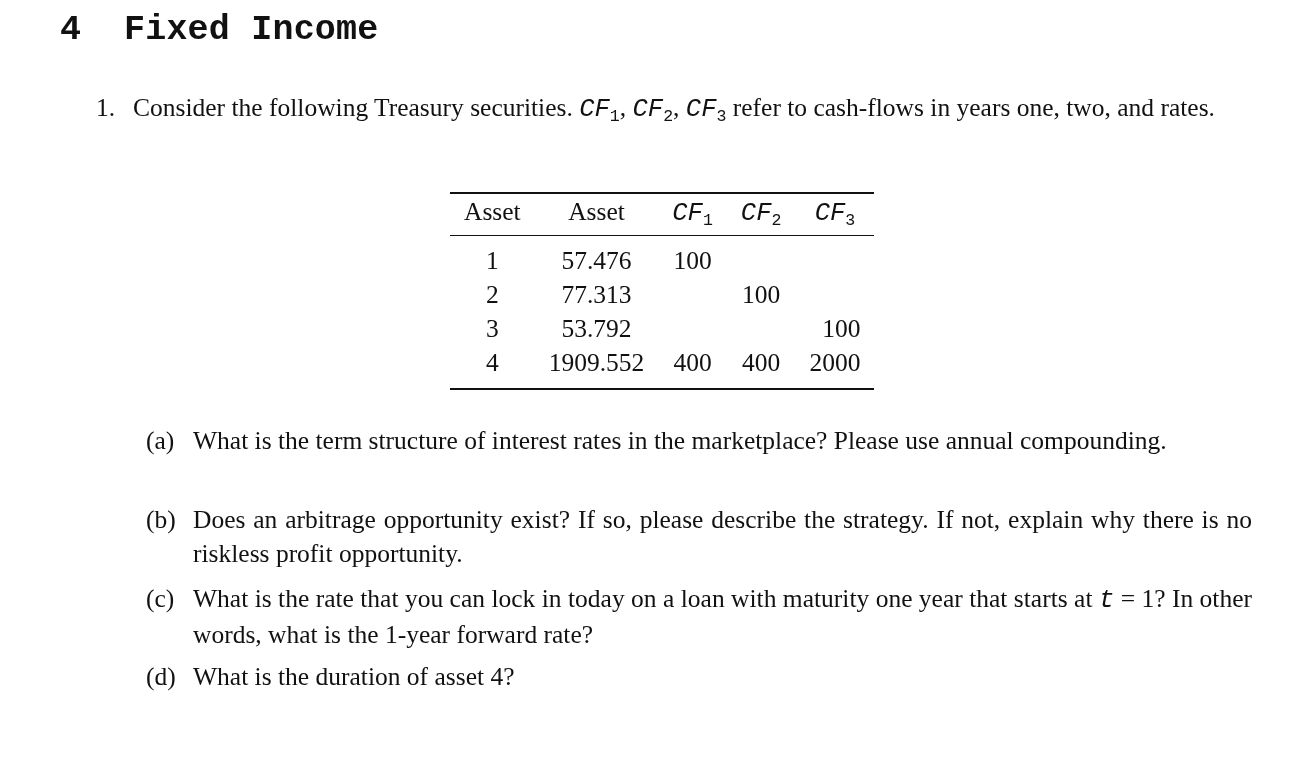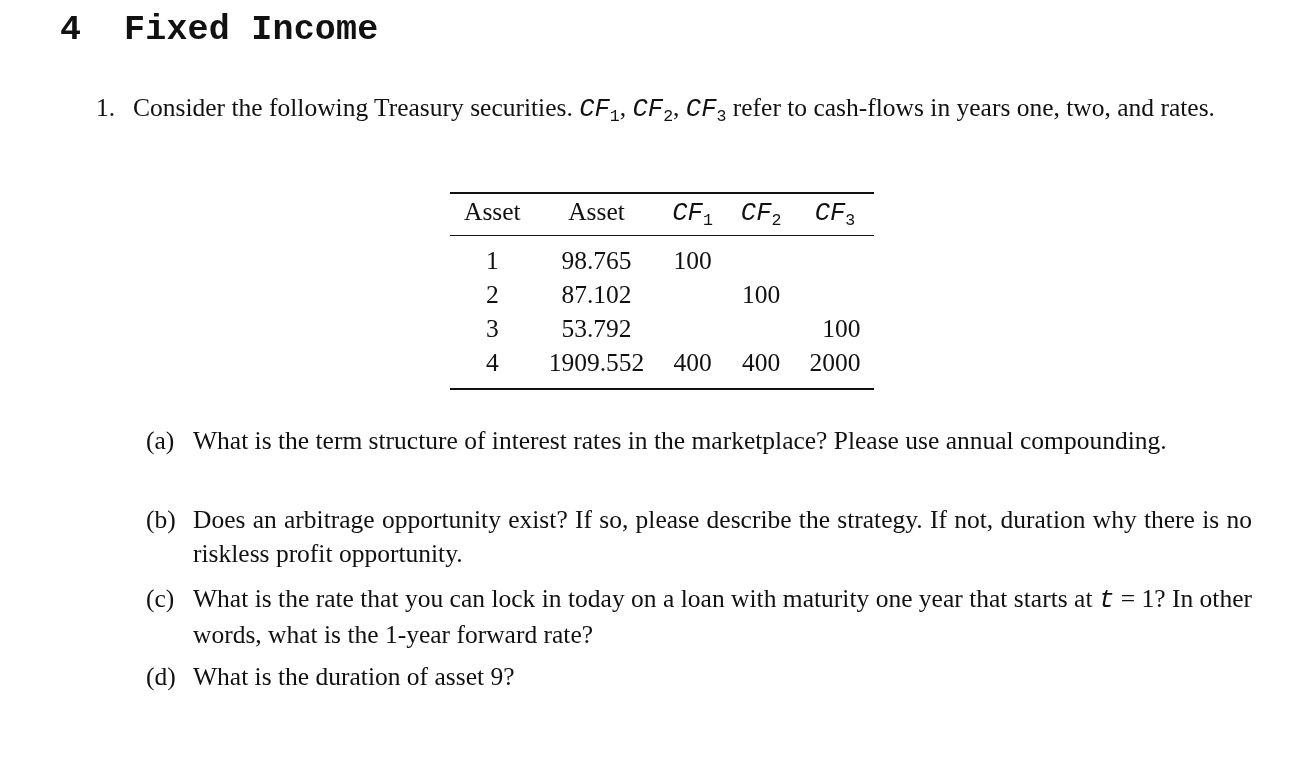"98.765" td { text: 98.765 -> 57.476 }
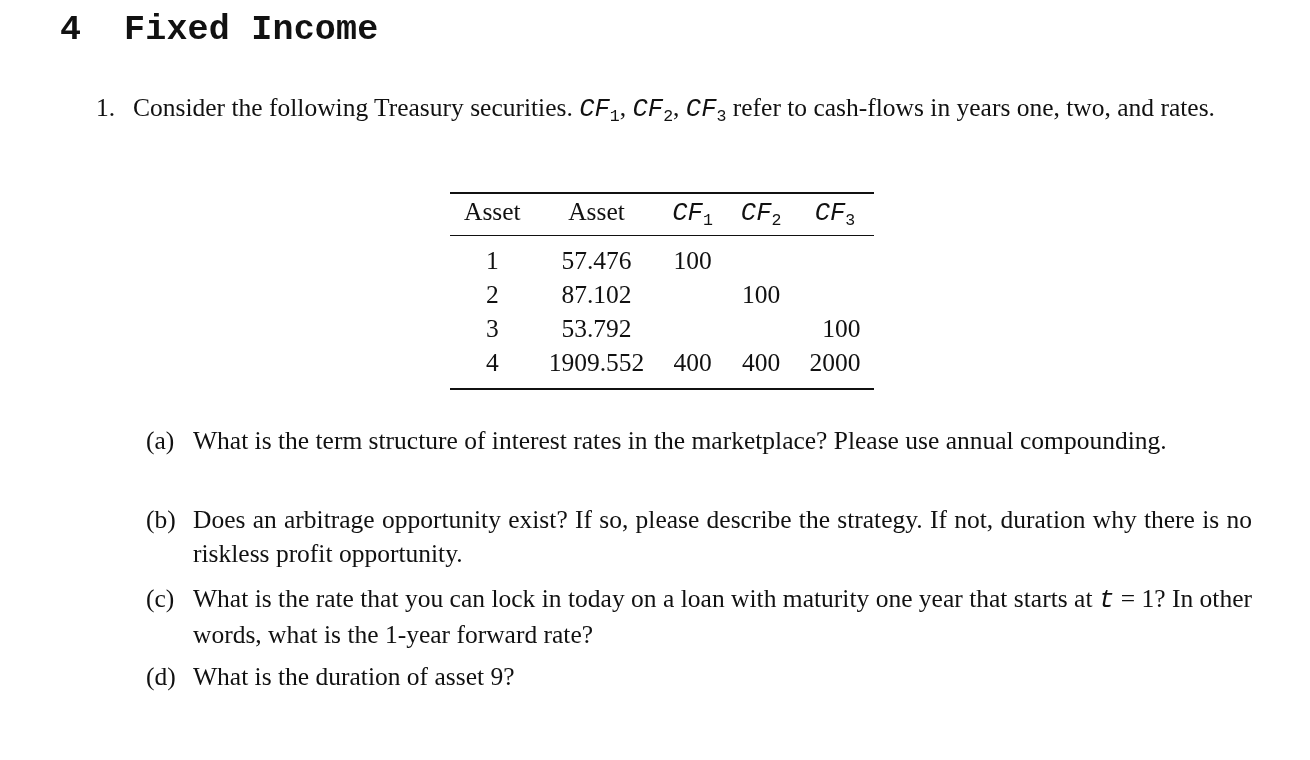"87.102" td { text: 87.102 -> 77.313 }
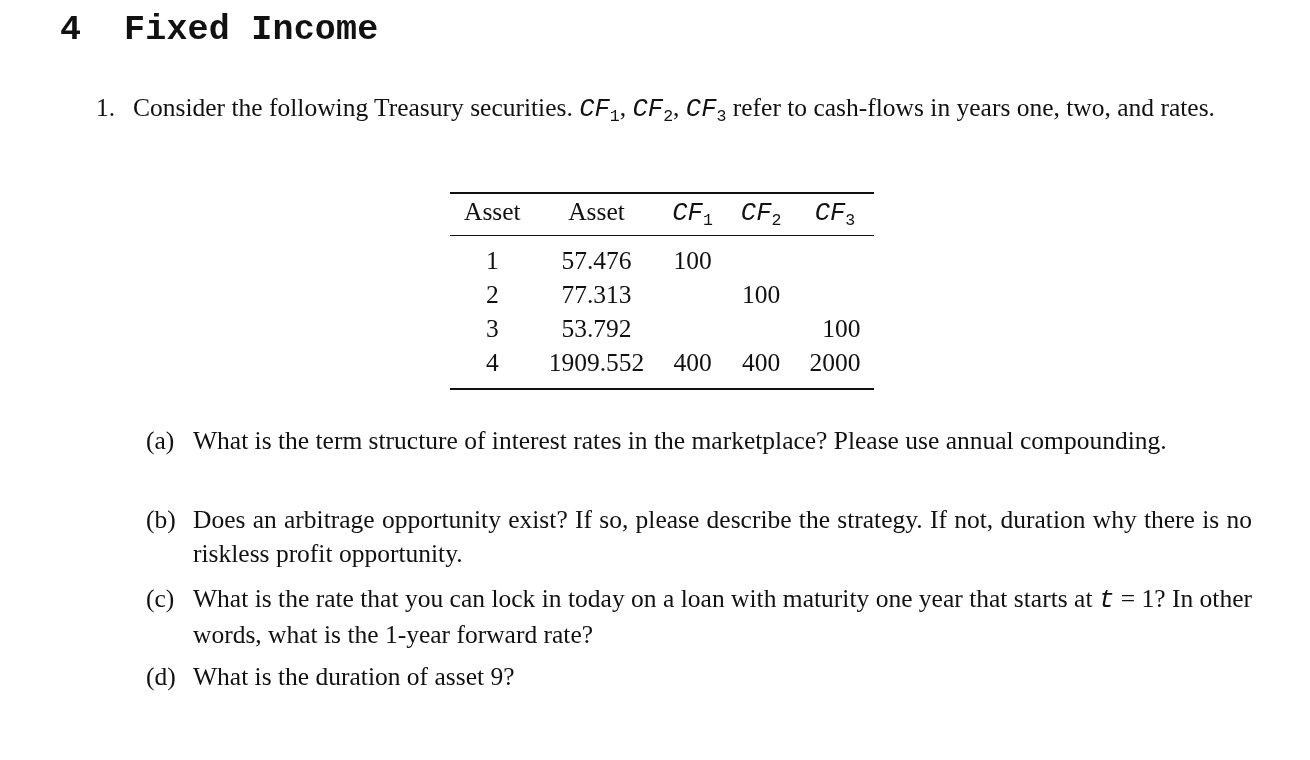"Does an arbitrage opportunity exist?" div.body { text: duration -> explain }
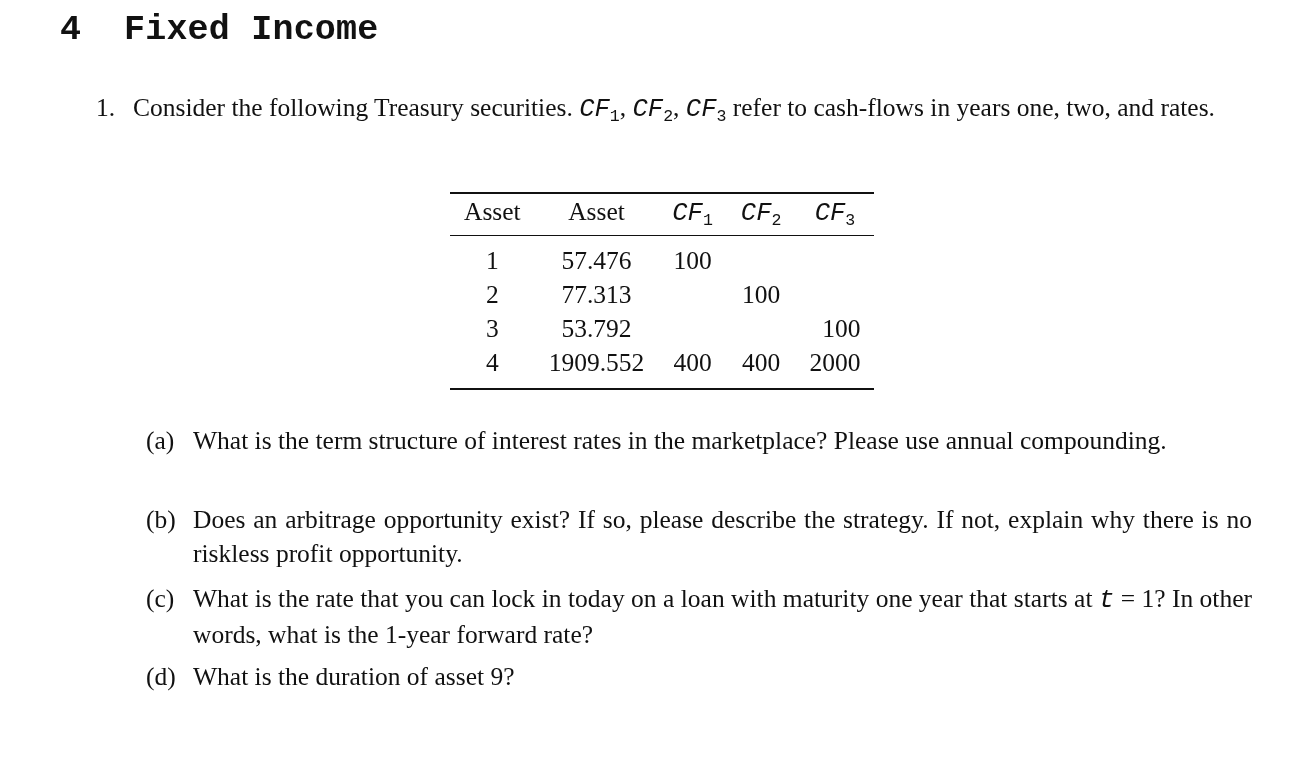"What is the duration of" div.body { text: 9 -> 4 }
